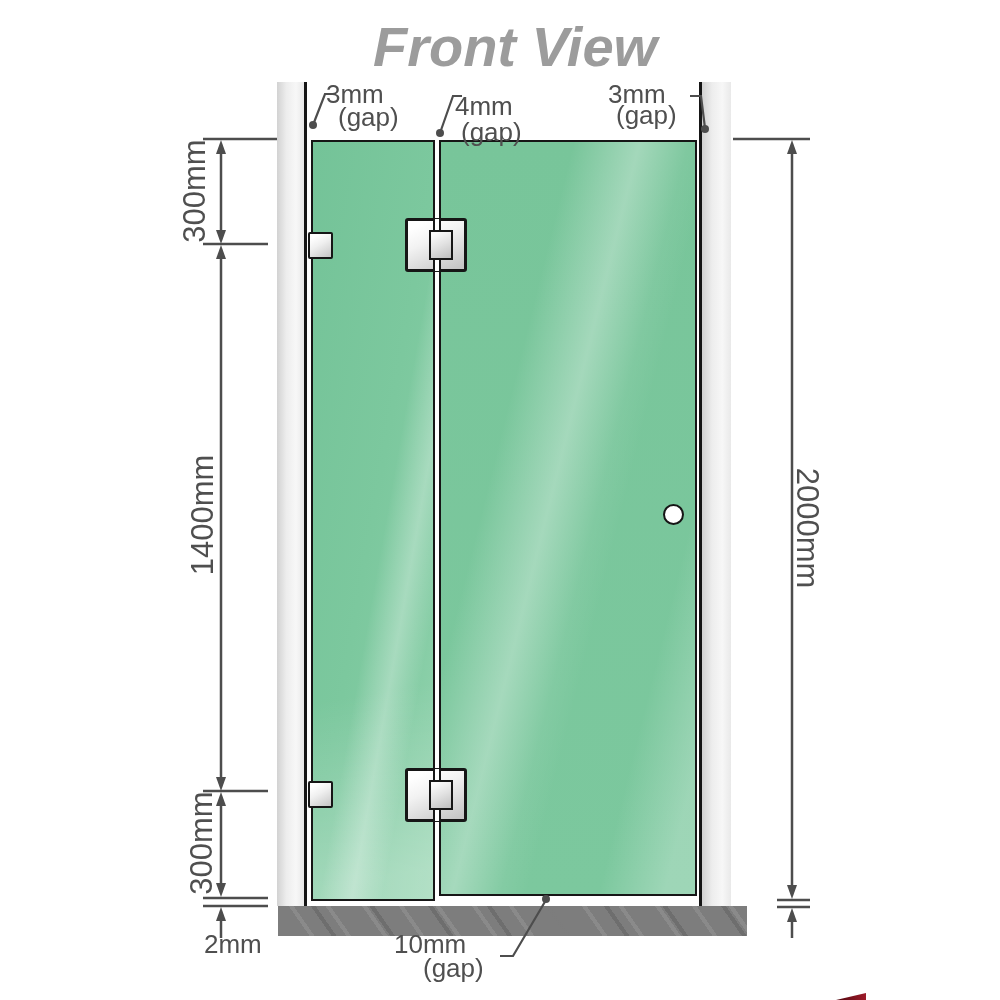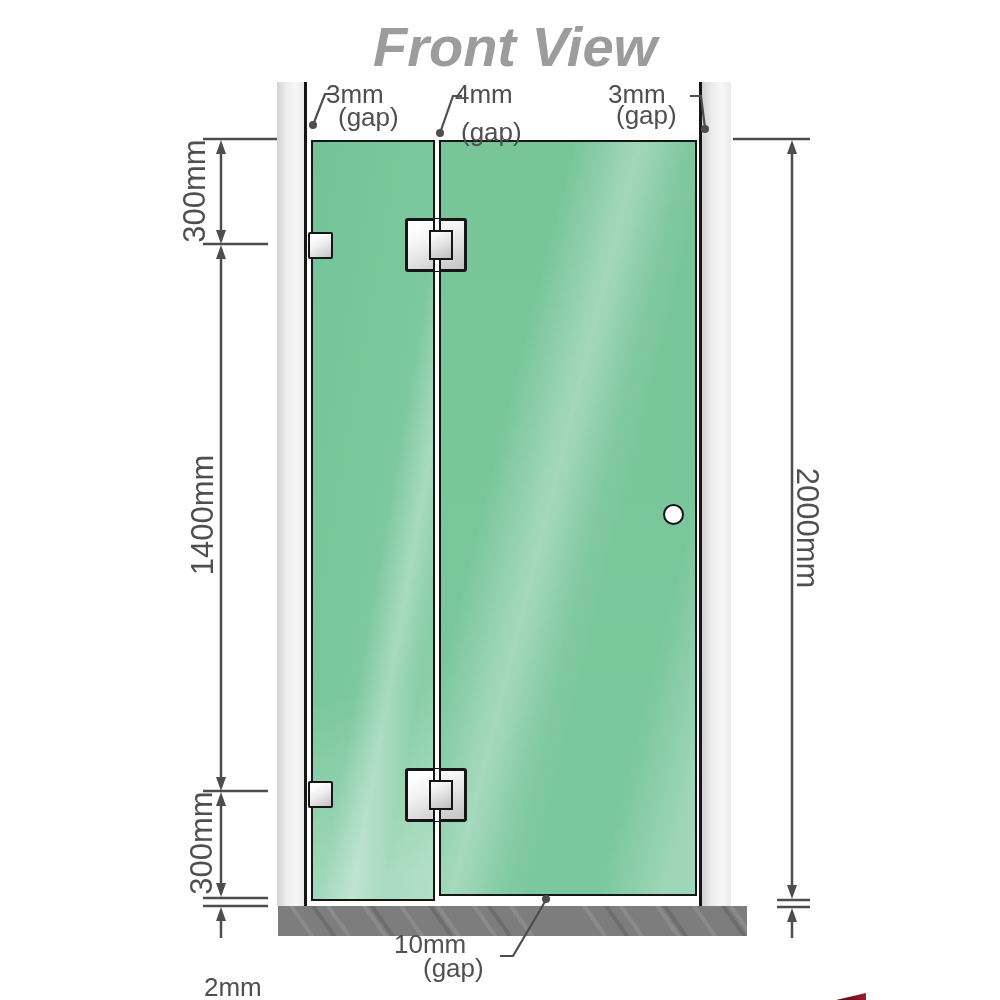"4mm" div.dim { top: 81px -> 93px }
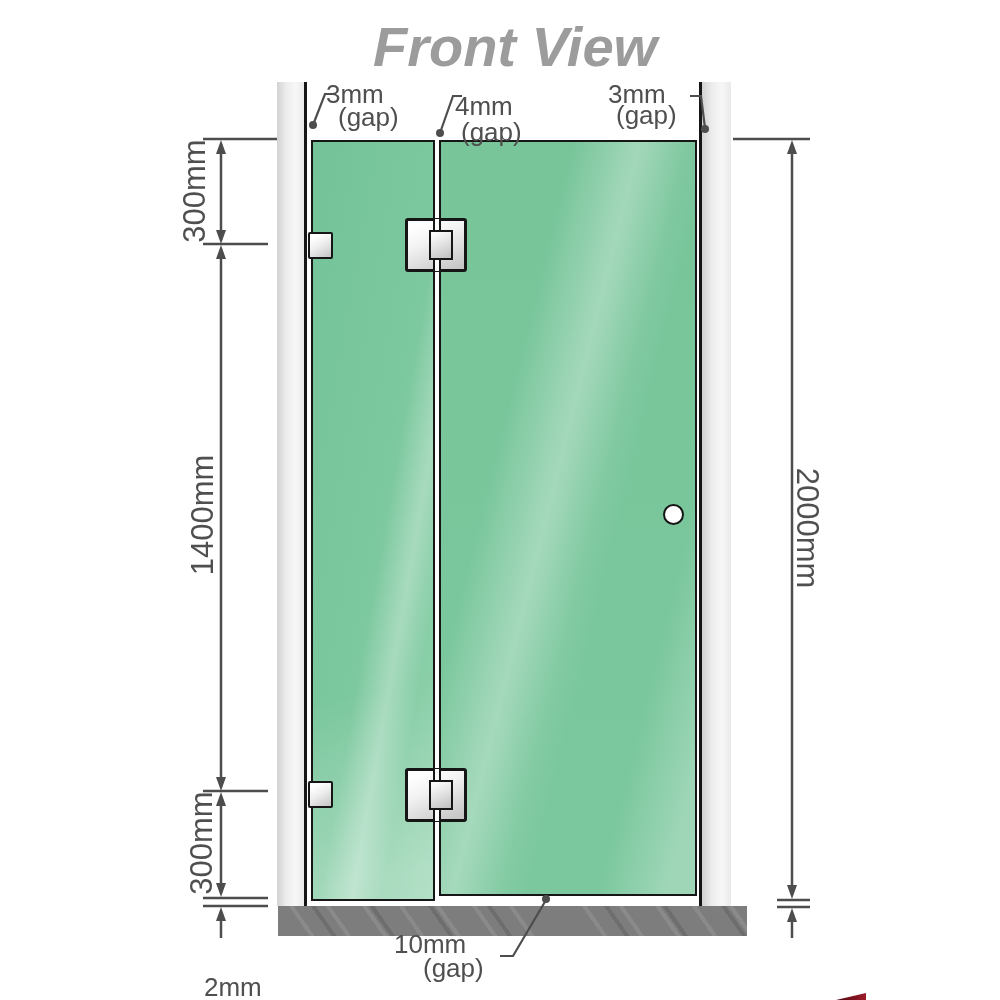"2mm" div.dim { top: 974px -> 931px }
